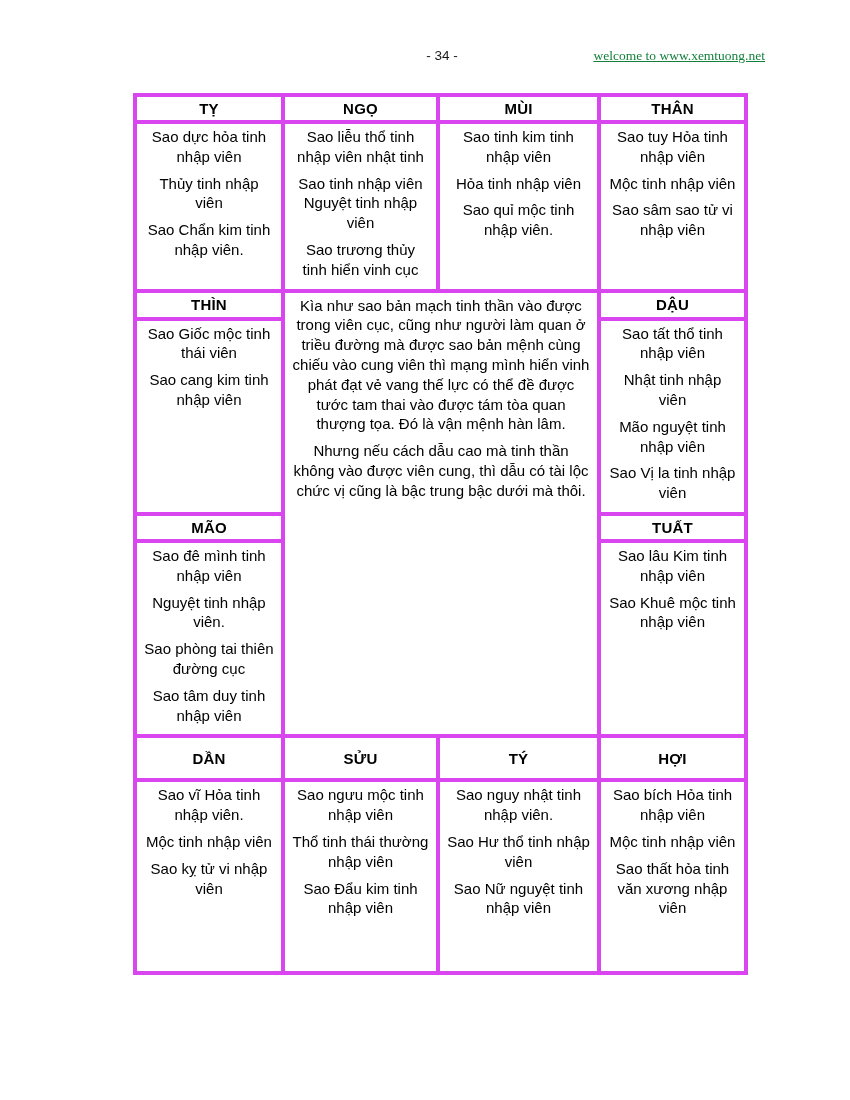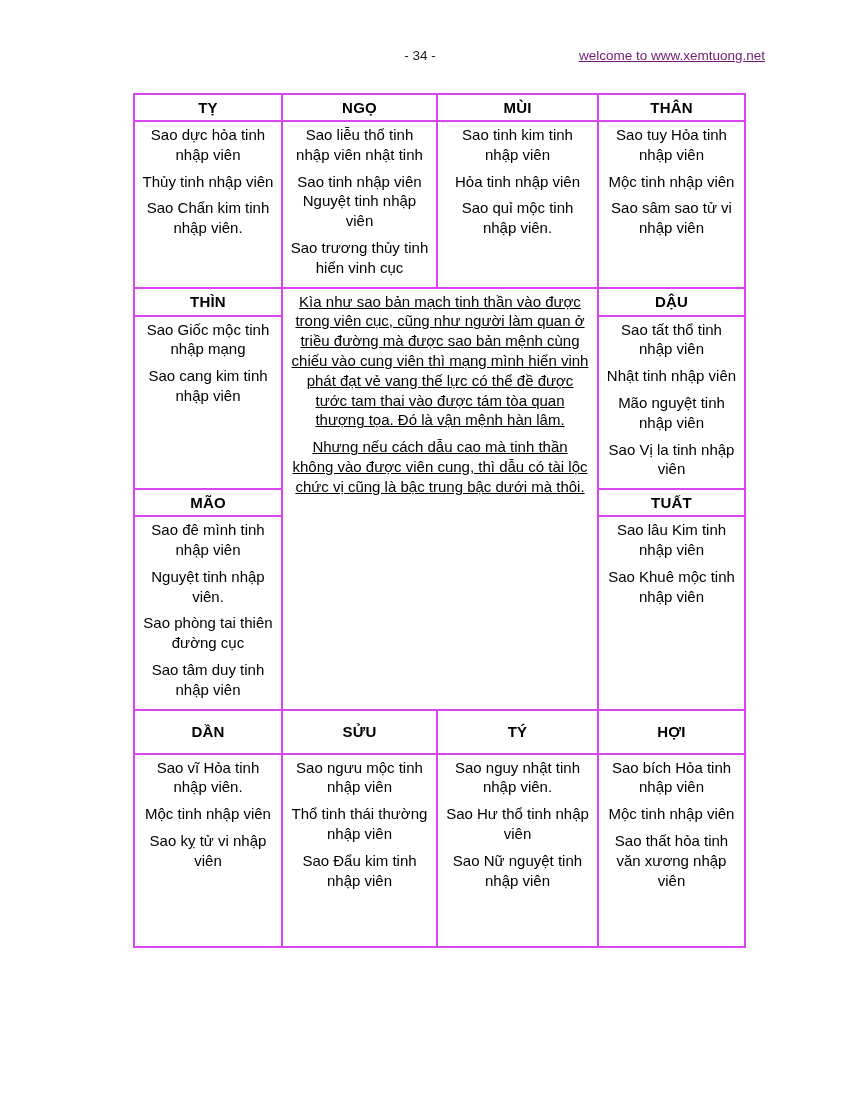"- 34 -" .page-number { left: 420px -> 442px }
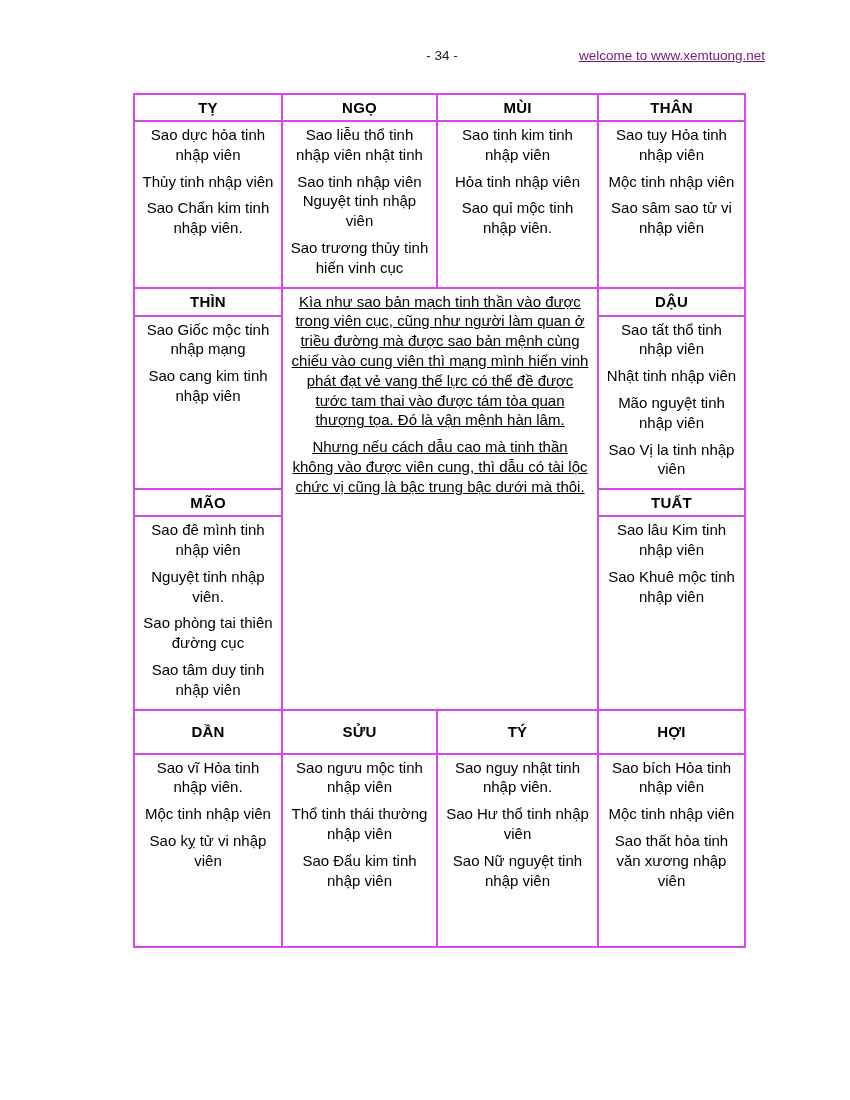"welcome to www.xemtuong.net" .site-link { color: #701a75 -> #15803d; font-family: none -> Liberation Serif, serif }
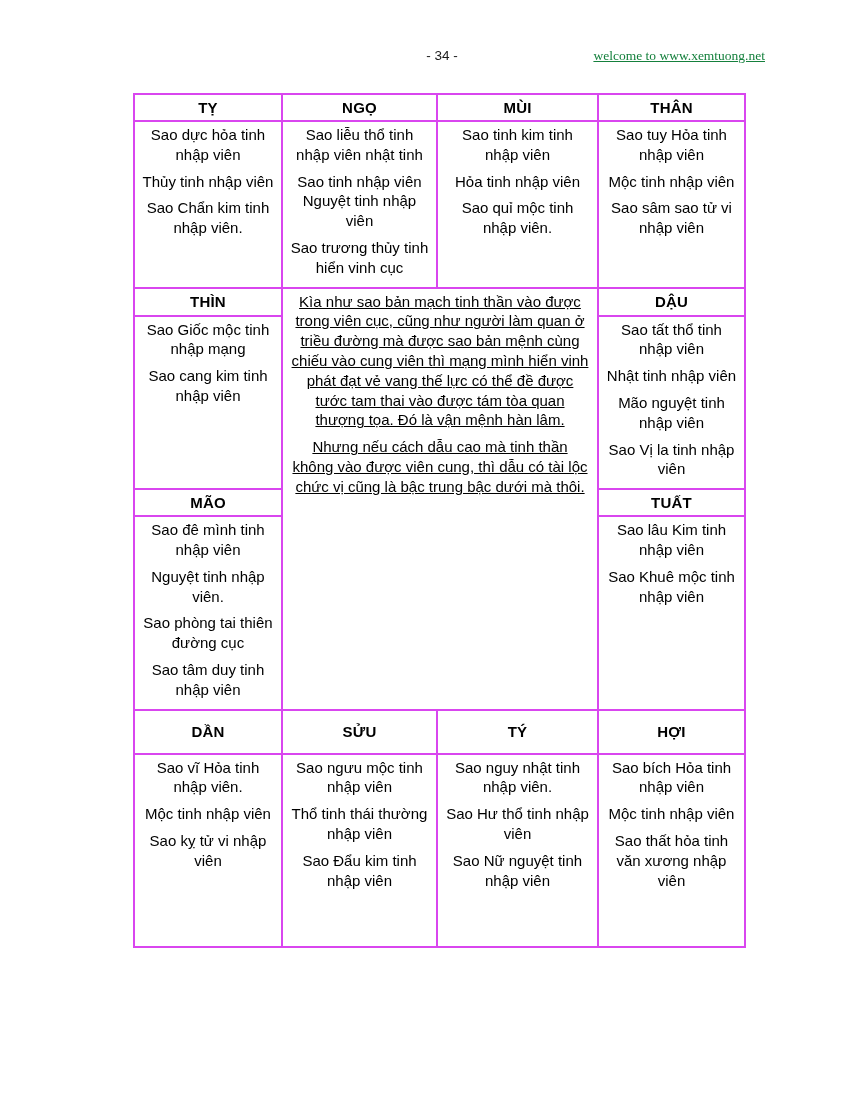"TỴ" table.tuvi th, table.tuvi td { border: 2px solid #d946ef -> 4px solid #d946ef }
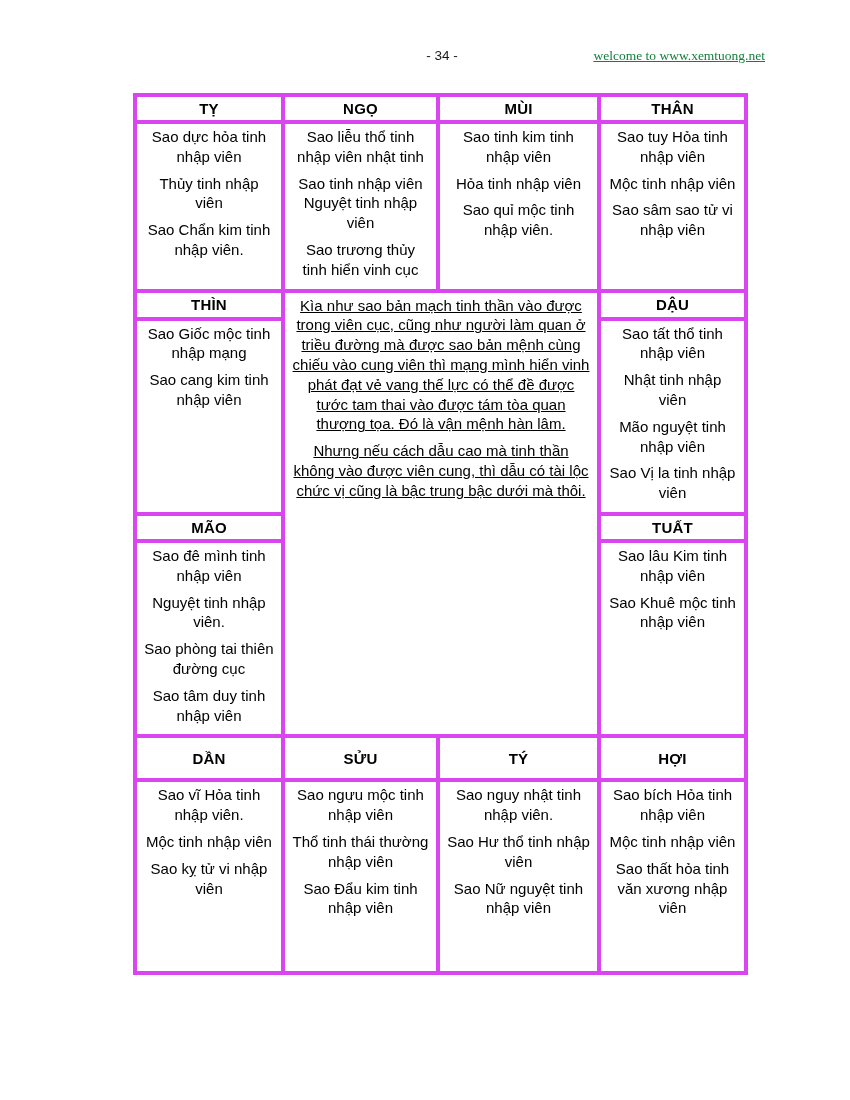"Kìa như sao bản mạch" td.center-cell { text-decoration: underline -> none }
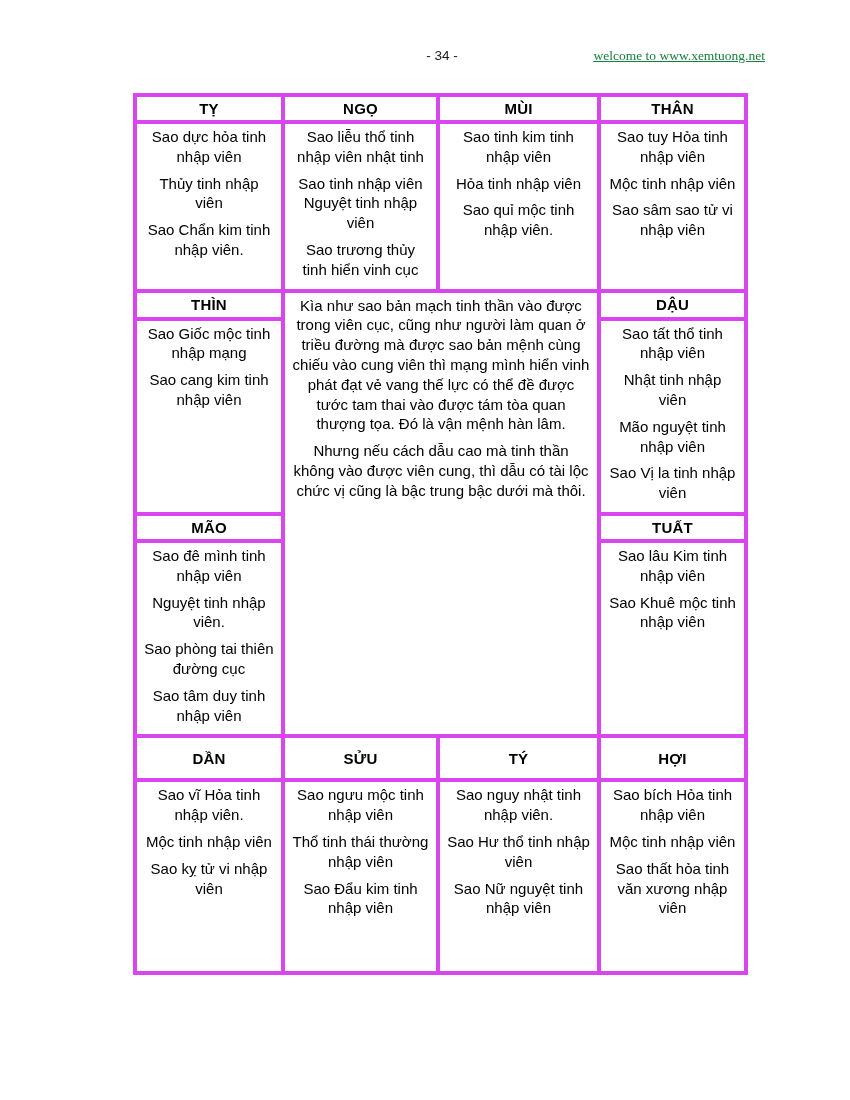"Sao Giốc mộc tinh nhập" p { text: nhập mạng -> thái viên }
